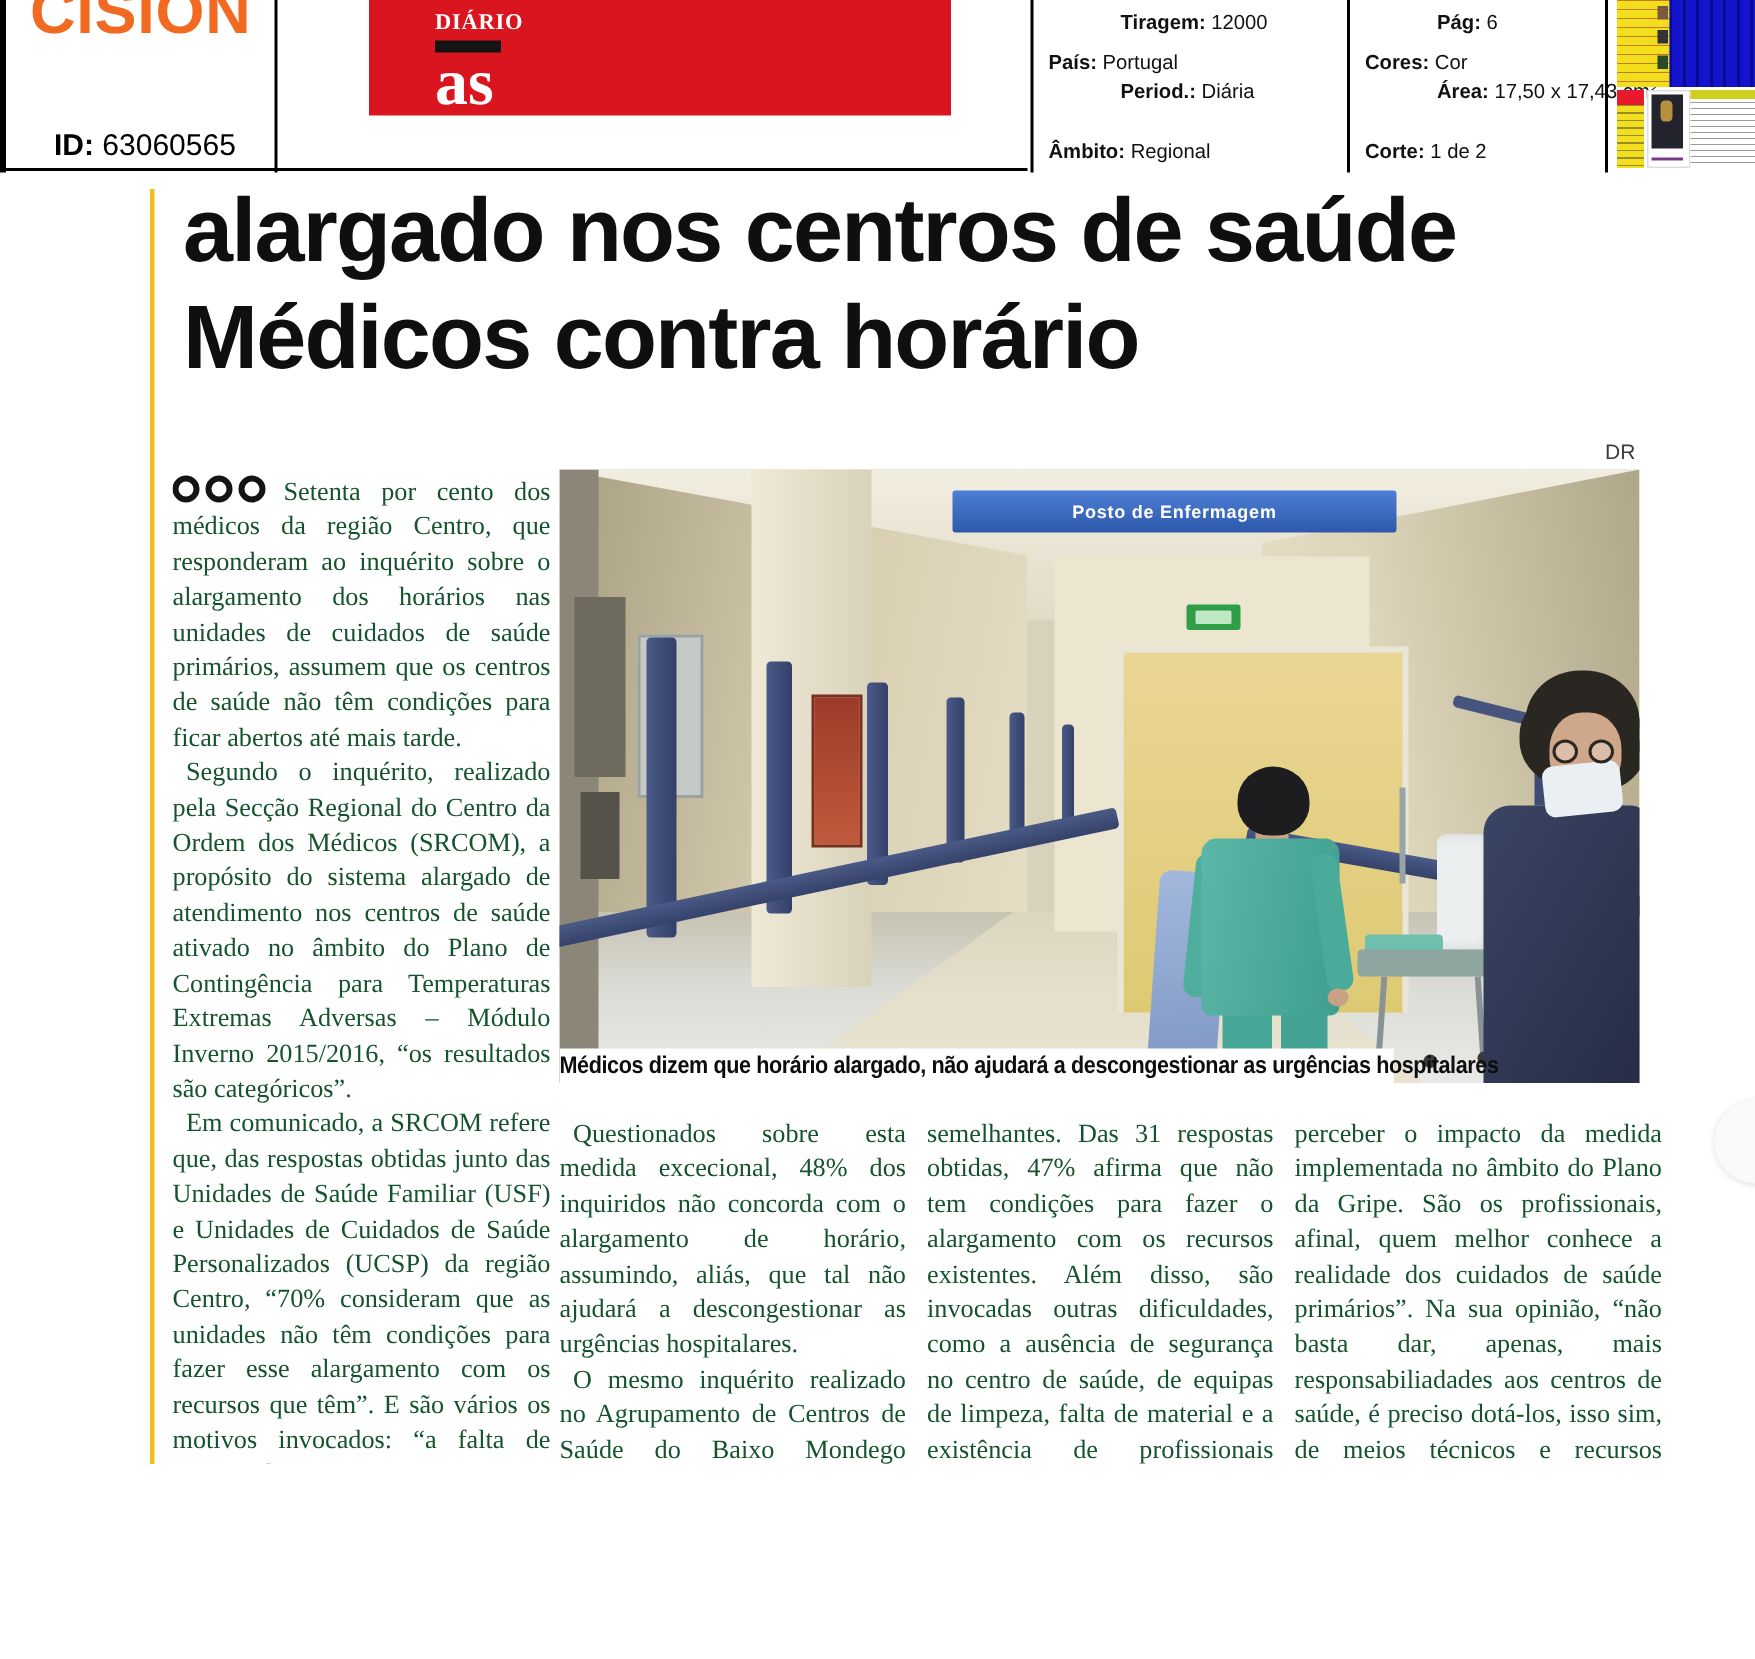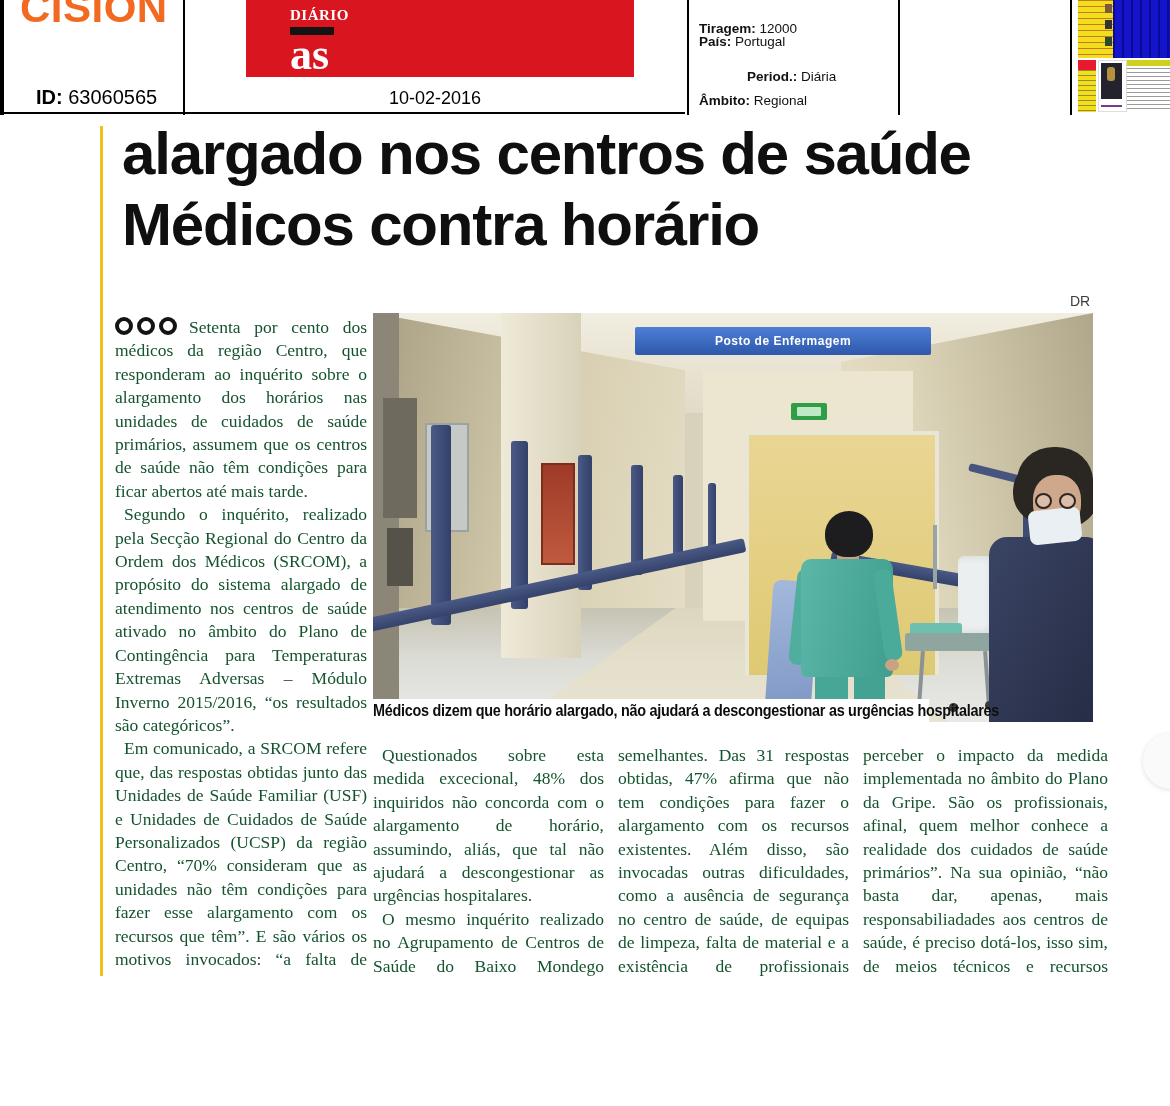"Tiragem: 12000" .m-r0 { margin-left: none -> 48px; top: 21px -> 7px }
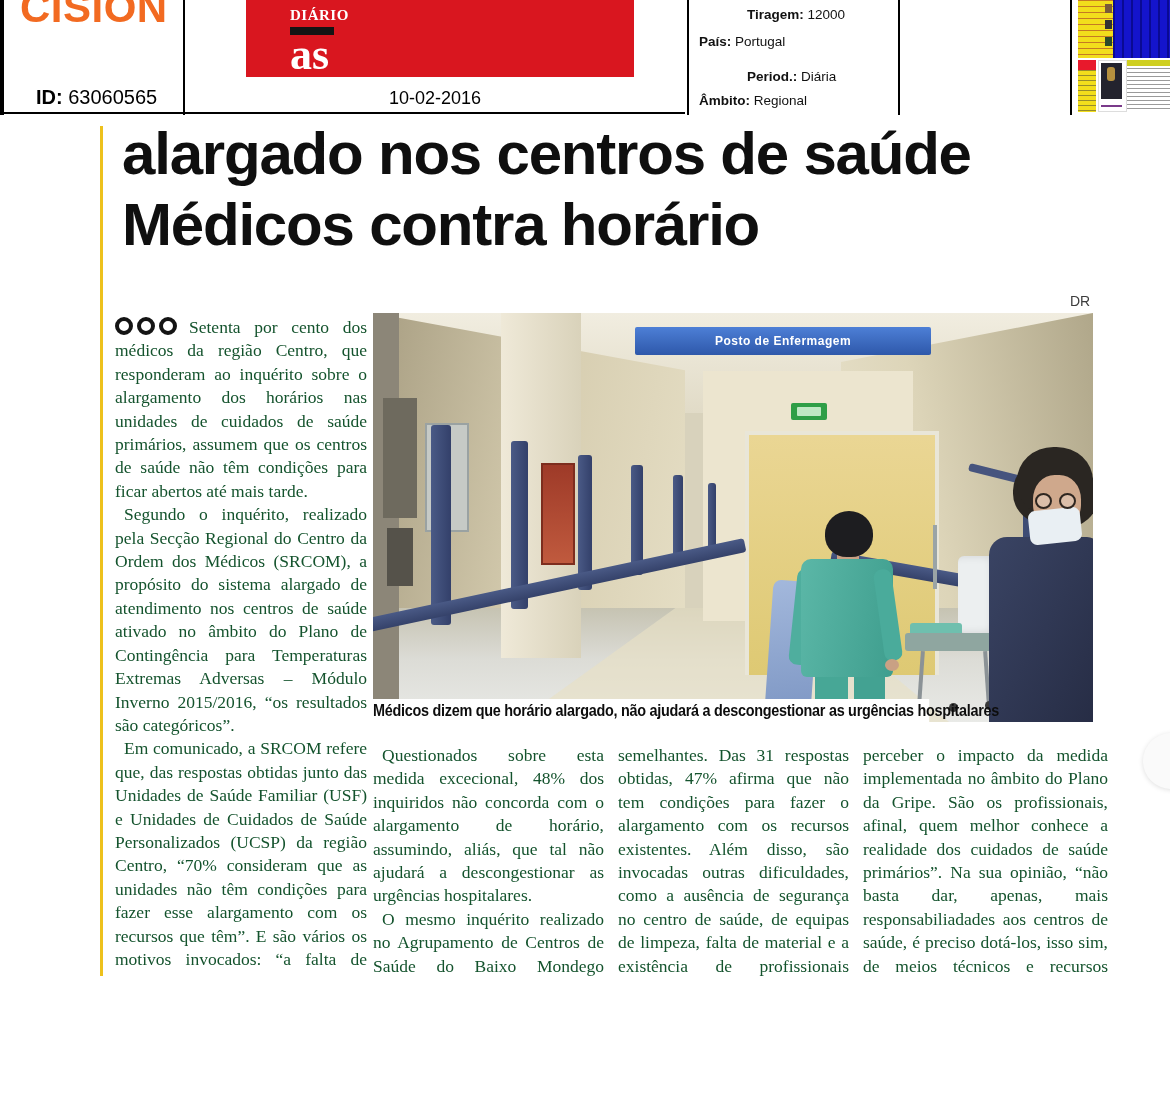"Pág: 6" div.abs { html: none -> <div> <div><b>Pág:</b> <span>6</span></div> <div><b>Cores:</b> <span>Cor</span></div> <div><b>Área:</b> <span>17,50 x 17,43 cm²</span></div> <div><b>Corte:</b> <span>1 de 2</span></div> </div> }
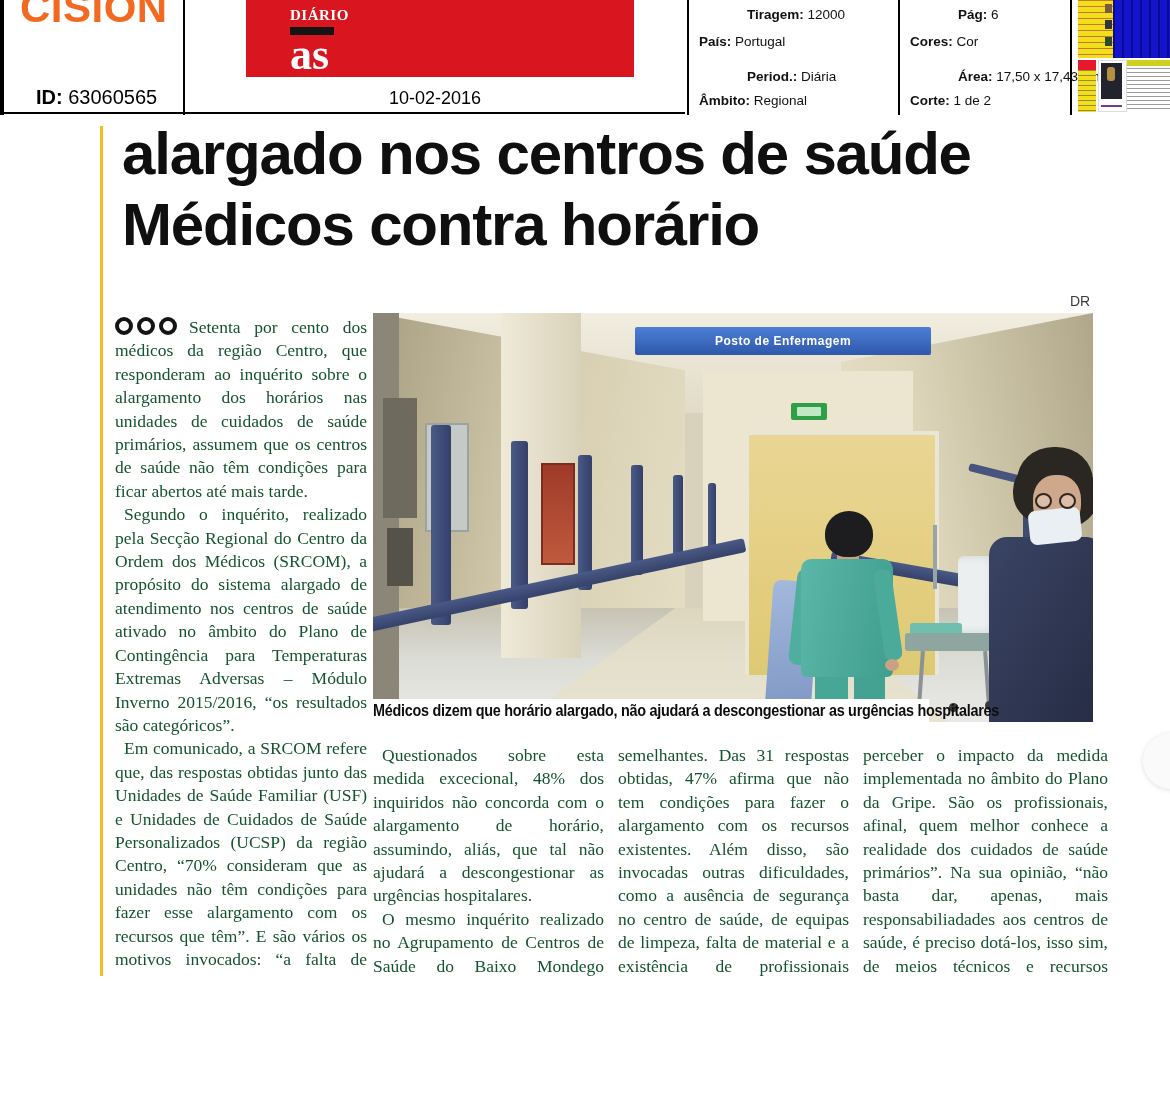"Period.: Diária" .m-r2 { top: 69px -> 53px }
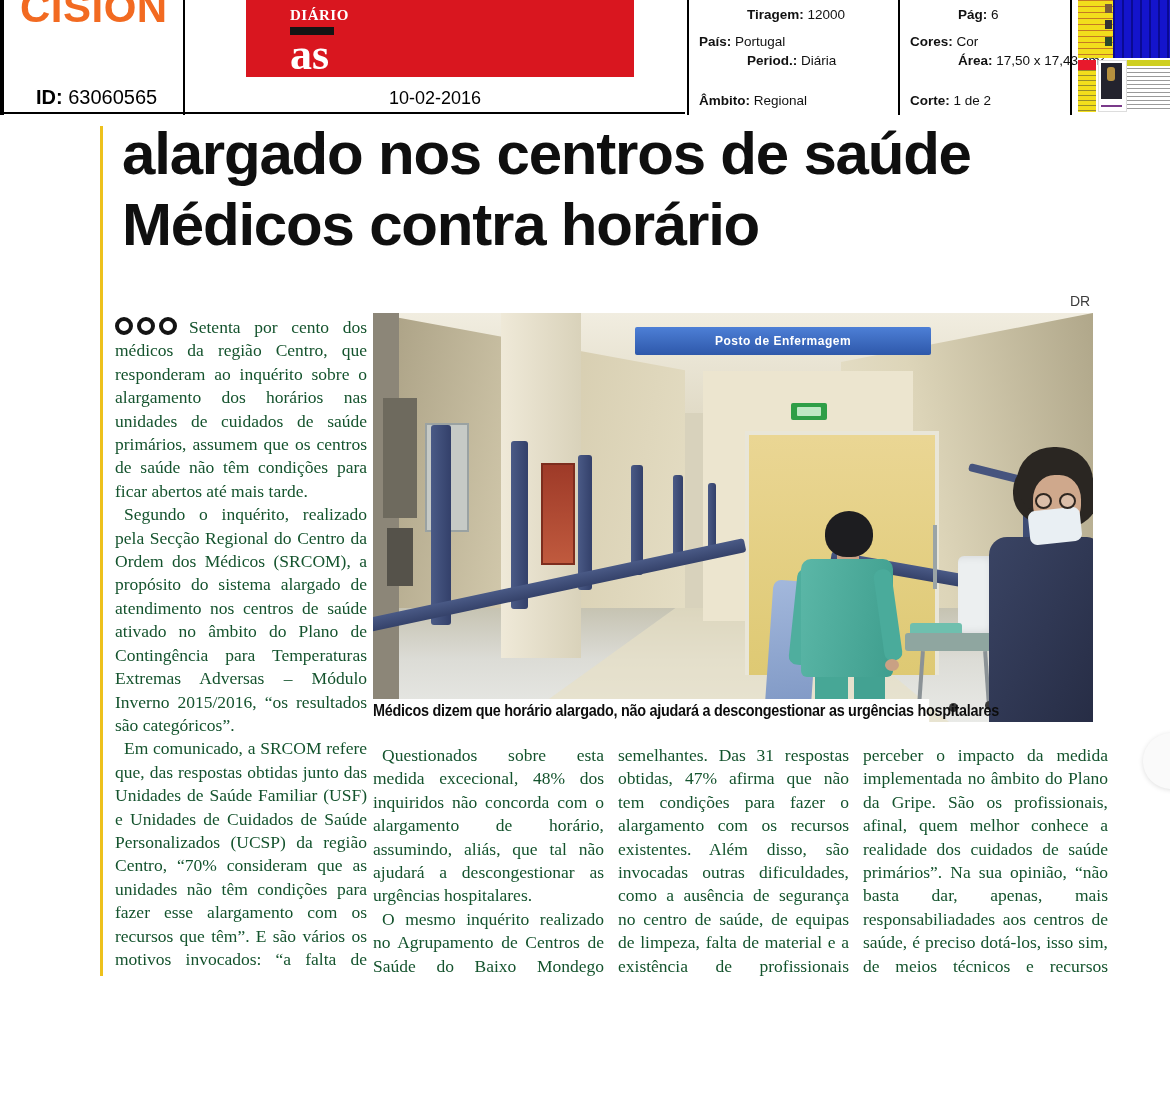"10-02-2016" div.abs { html: <div>10-02-2016</div> -> none }
